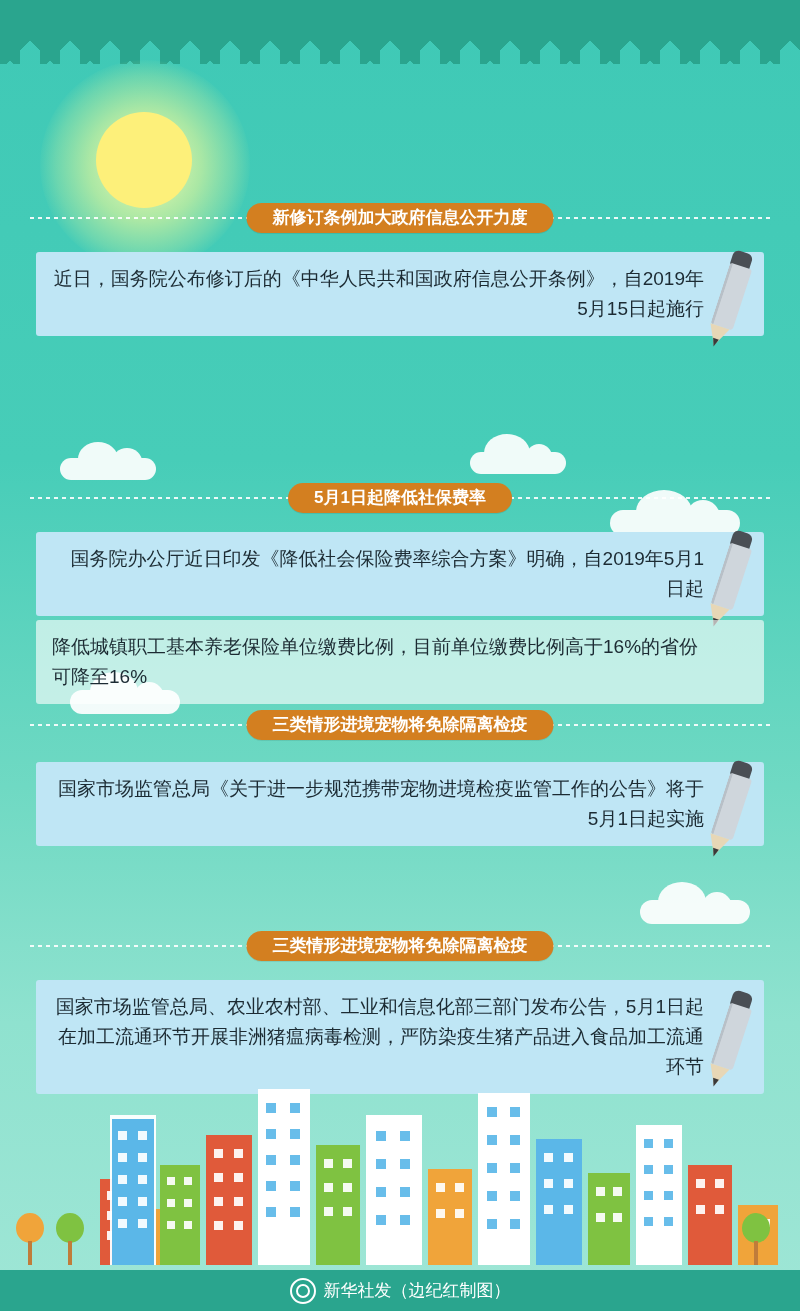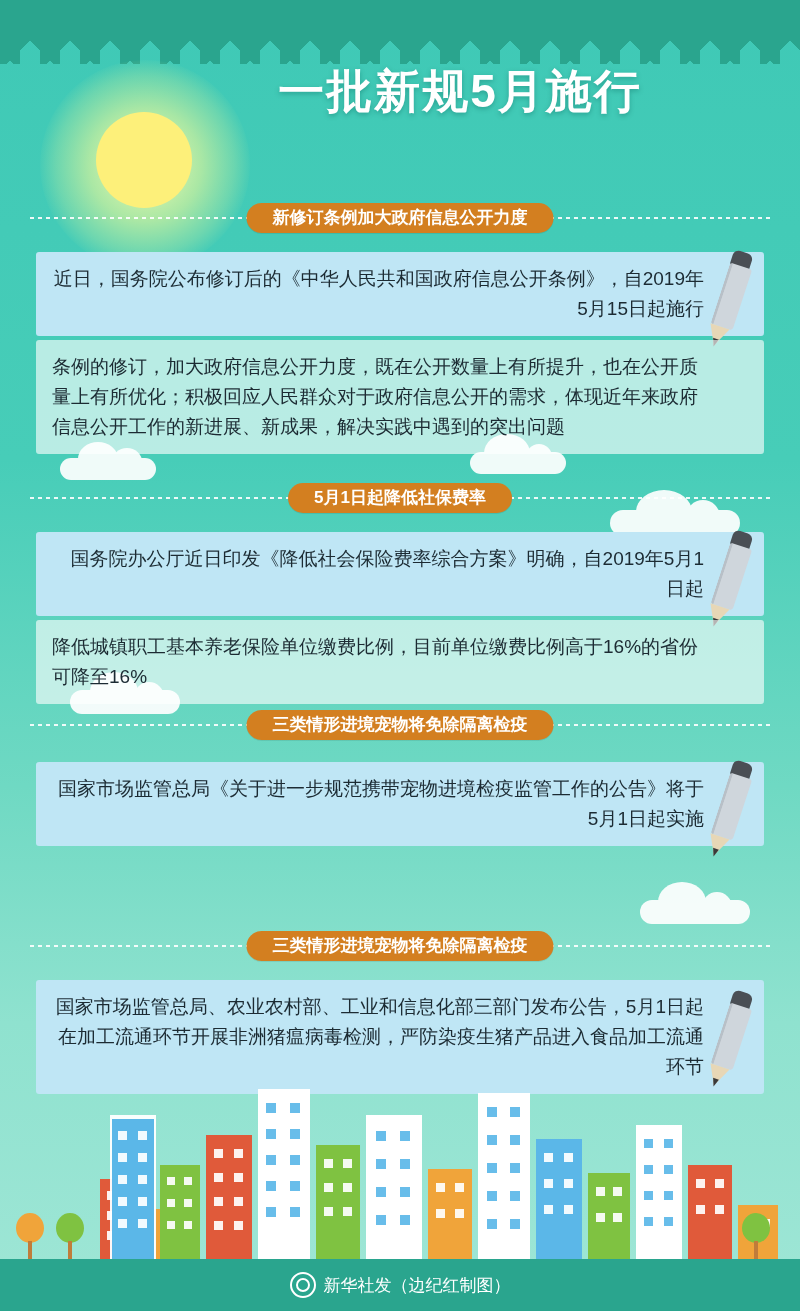"一批新规5月施行" div.l1 { html: <div>一批新规5月施行</div> -> none }
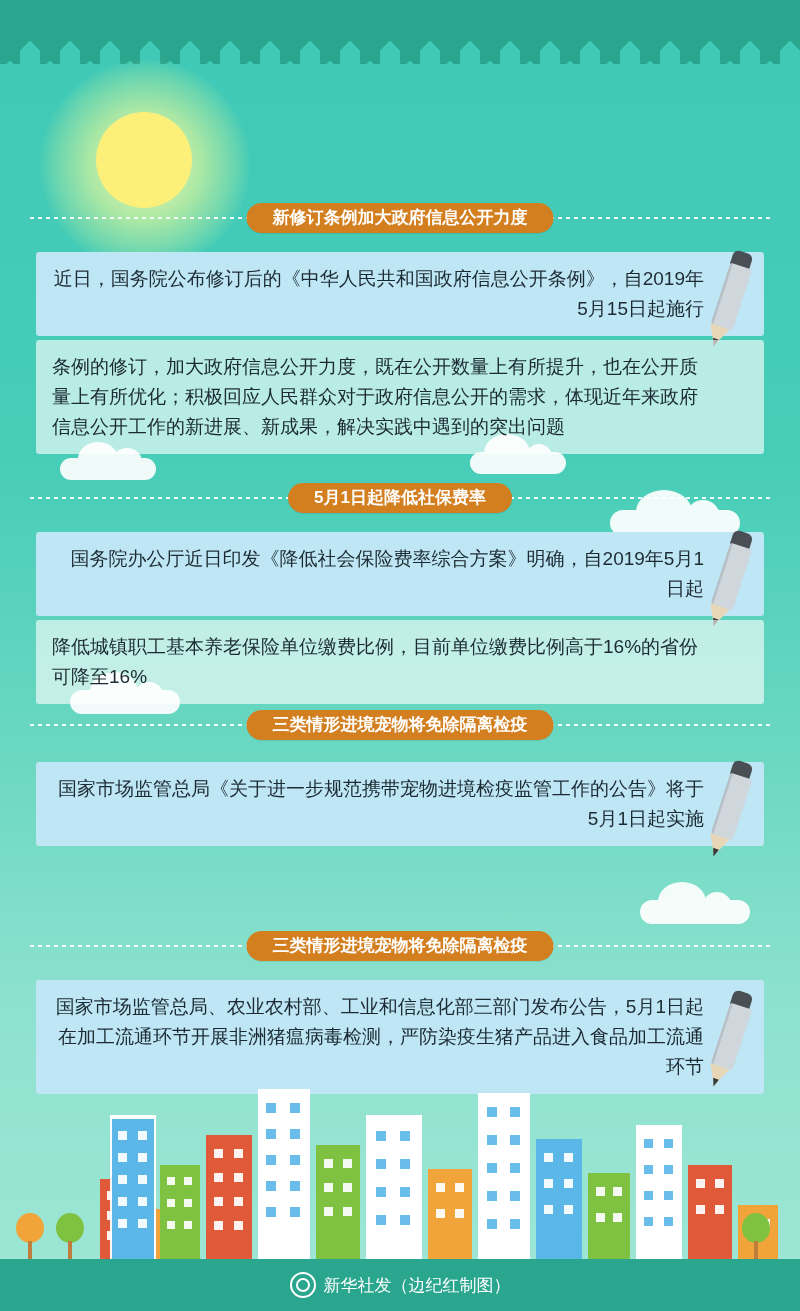"条例的修订，加大政府信息公开力度，既在公开数量上有所提升，也在公开质量上有所优化" div.card { html: <div>条例的修订，加大政府信息公开力度，既在公开数量上有所提升，也在公开质量上有所优化；积极回应人民群众对于政府信息公开的需求，体现近年来政府信息公开工作的新进展、新成果，解决实践中遇到的突出问题</div> -> none }
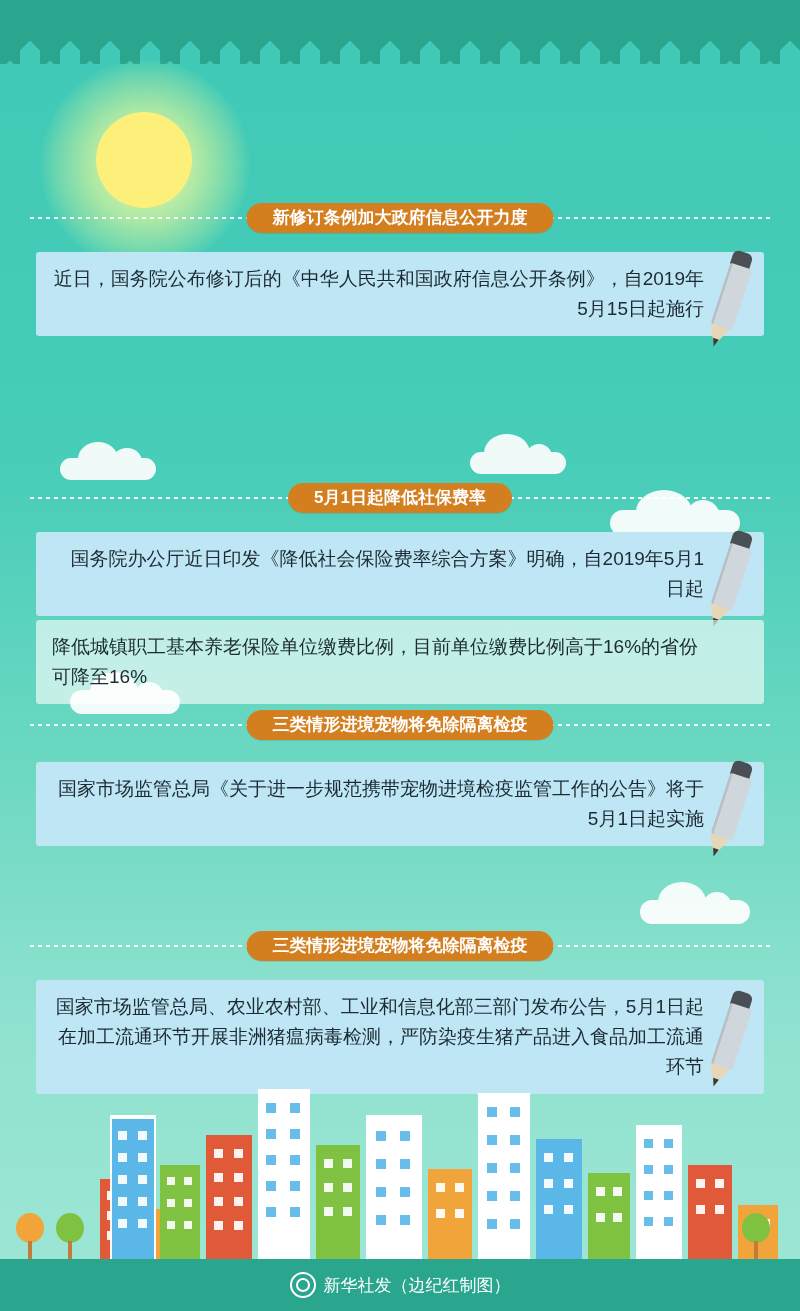"新华社发（边纪红制图）" .footer { height: 52px -> 41px }
